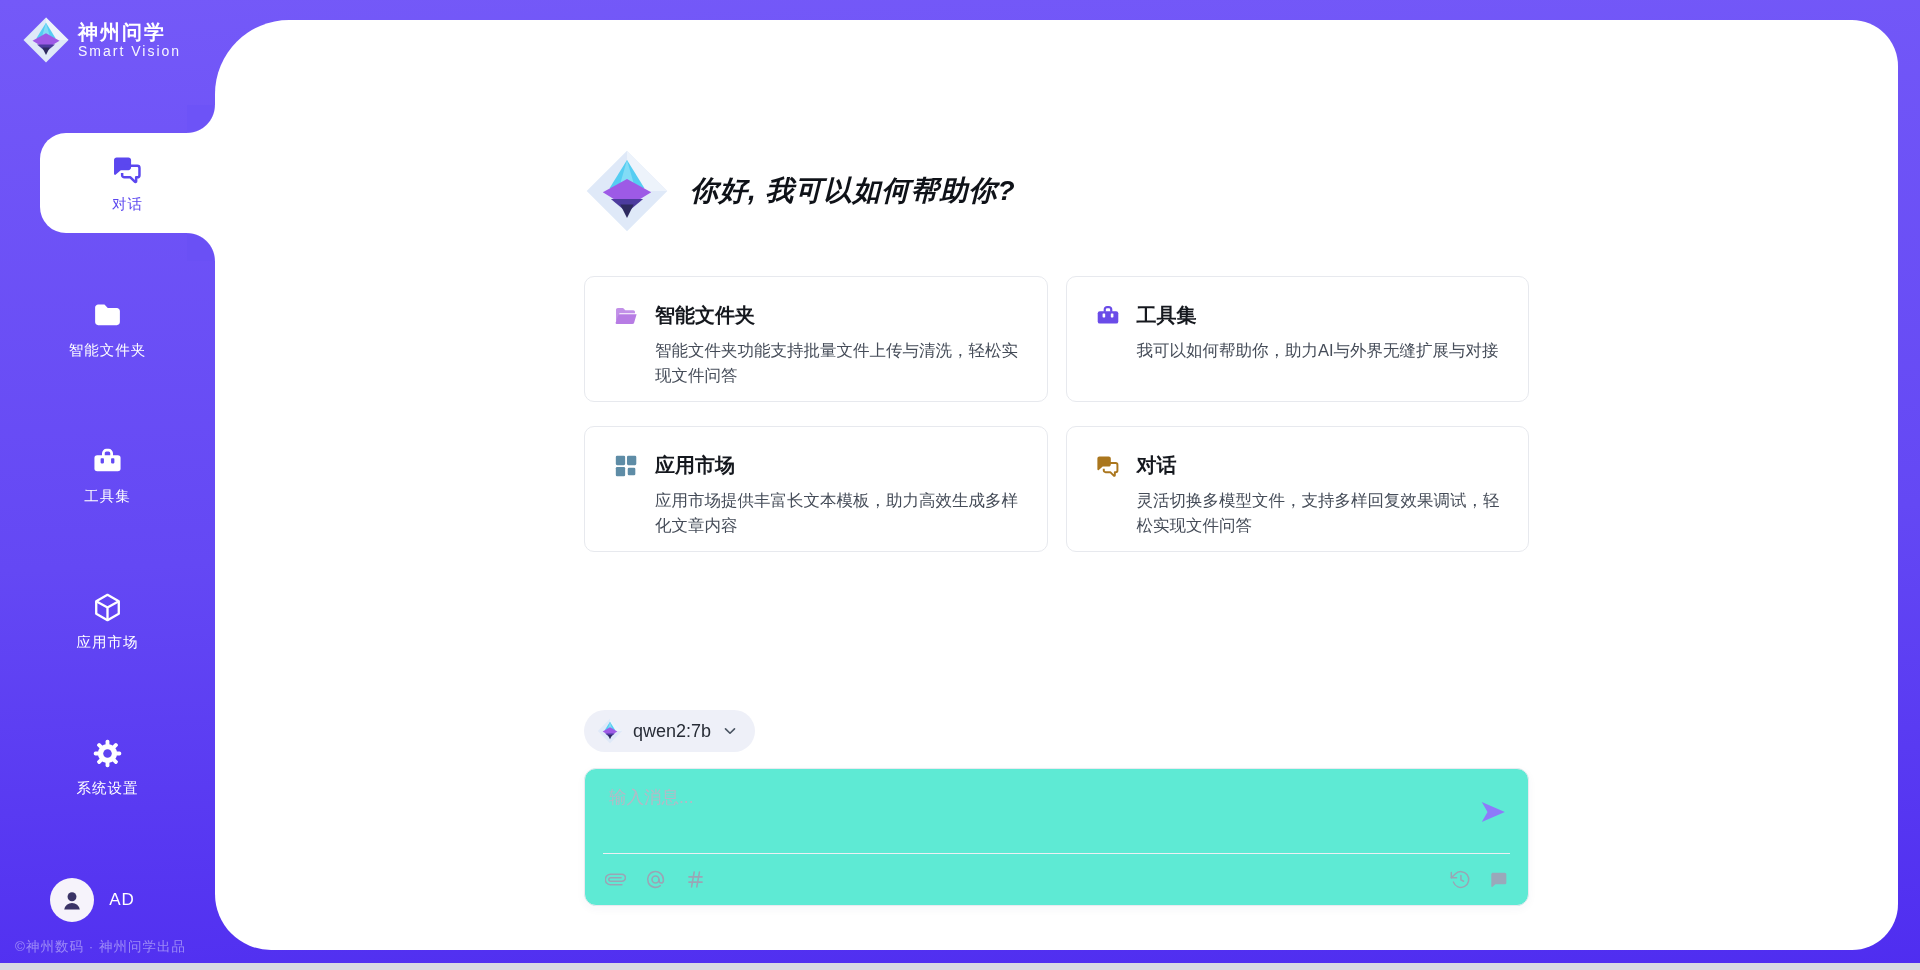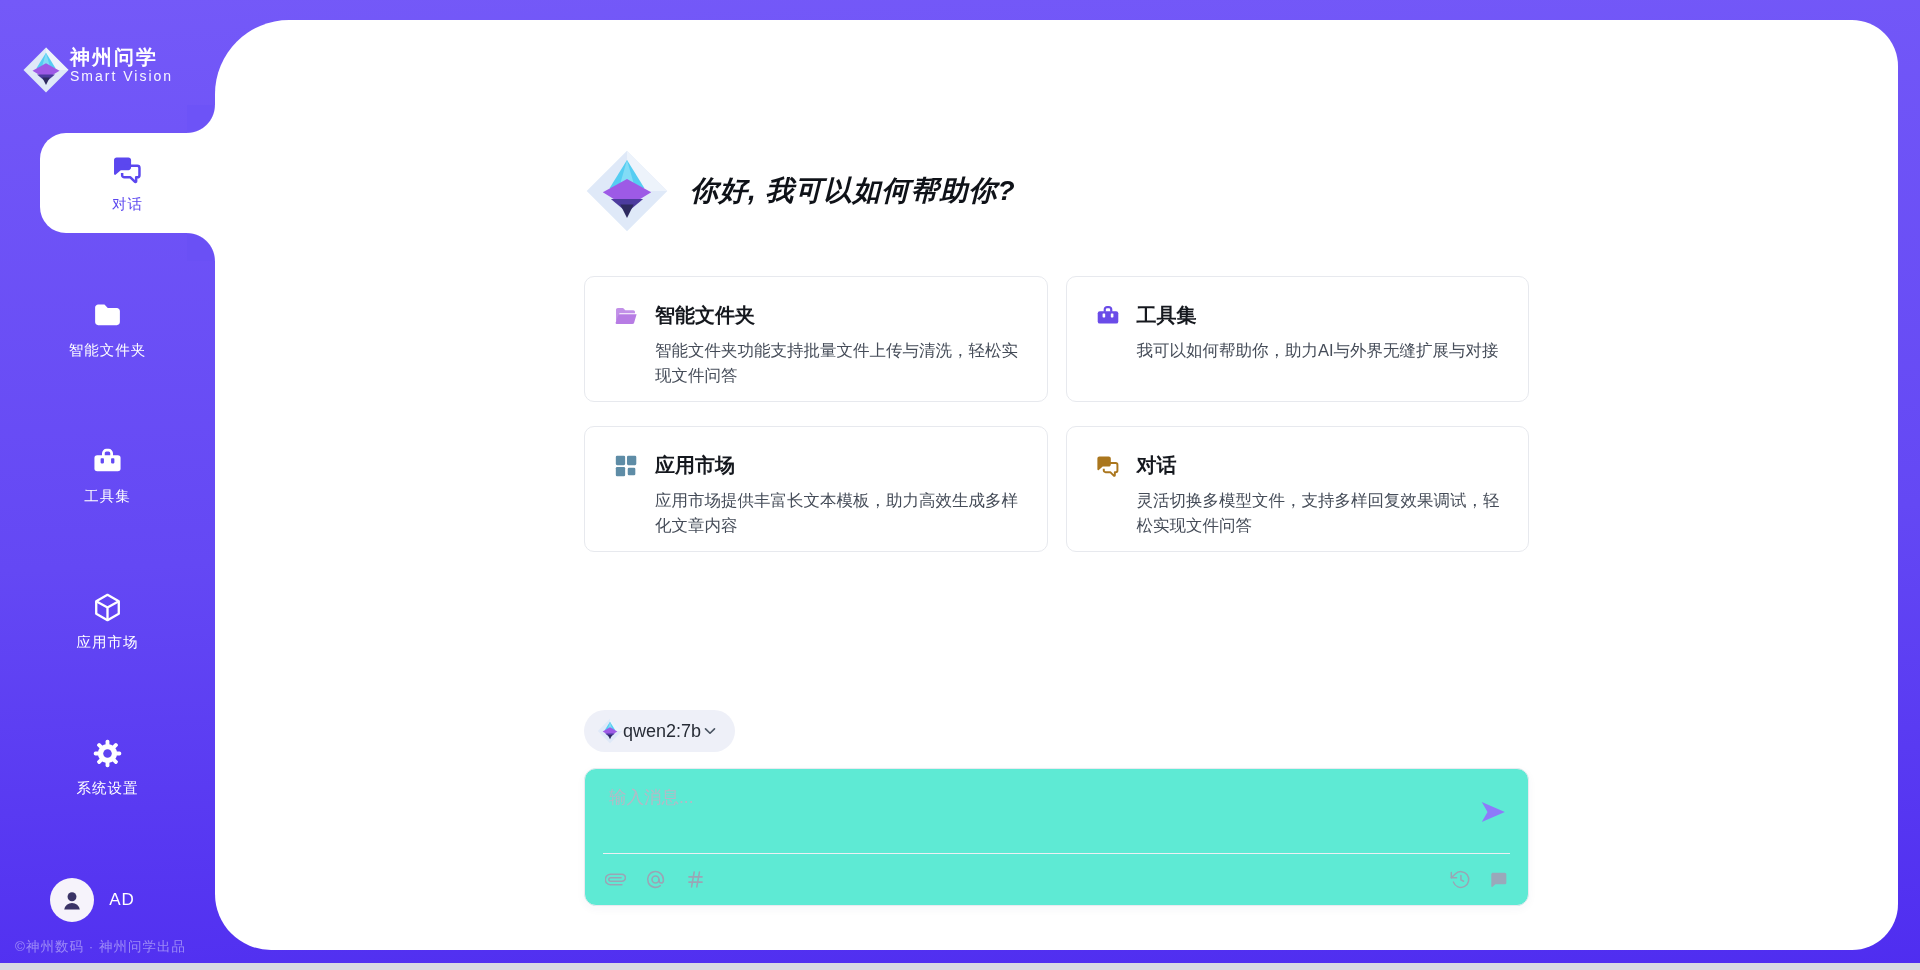"神州问学" .logo { align-items: none -> center; gap: 0 -> 8px; margin-top: 30px -> none }
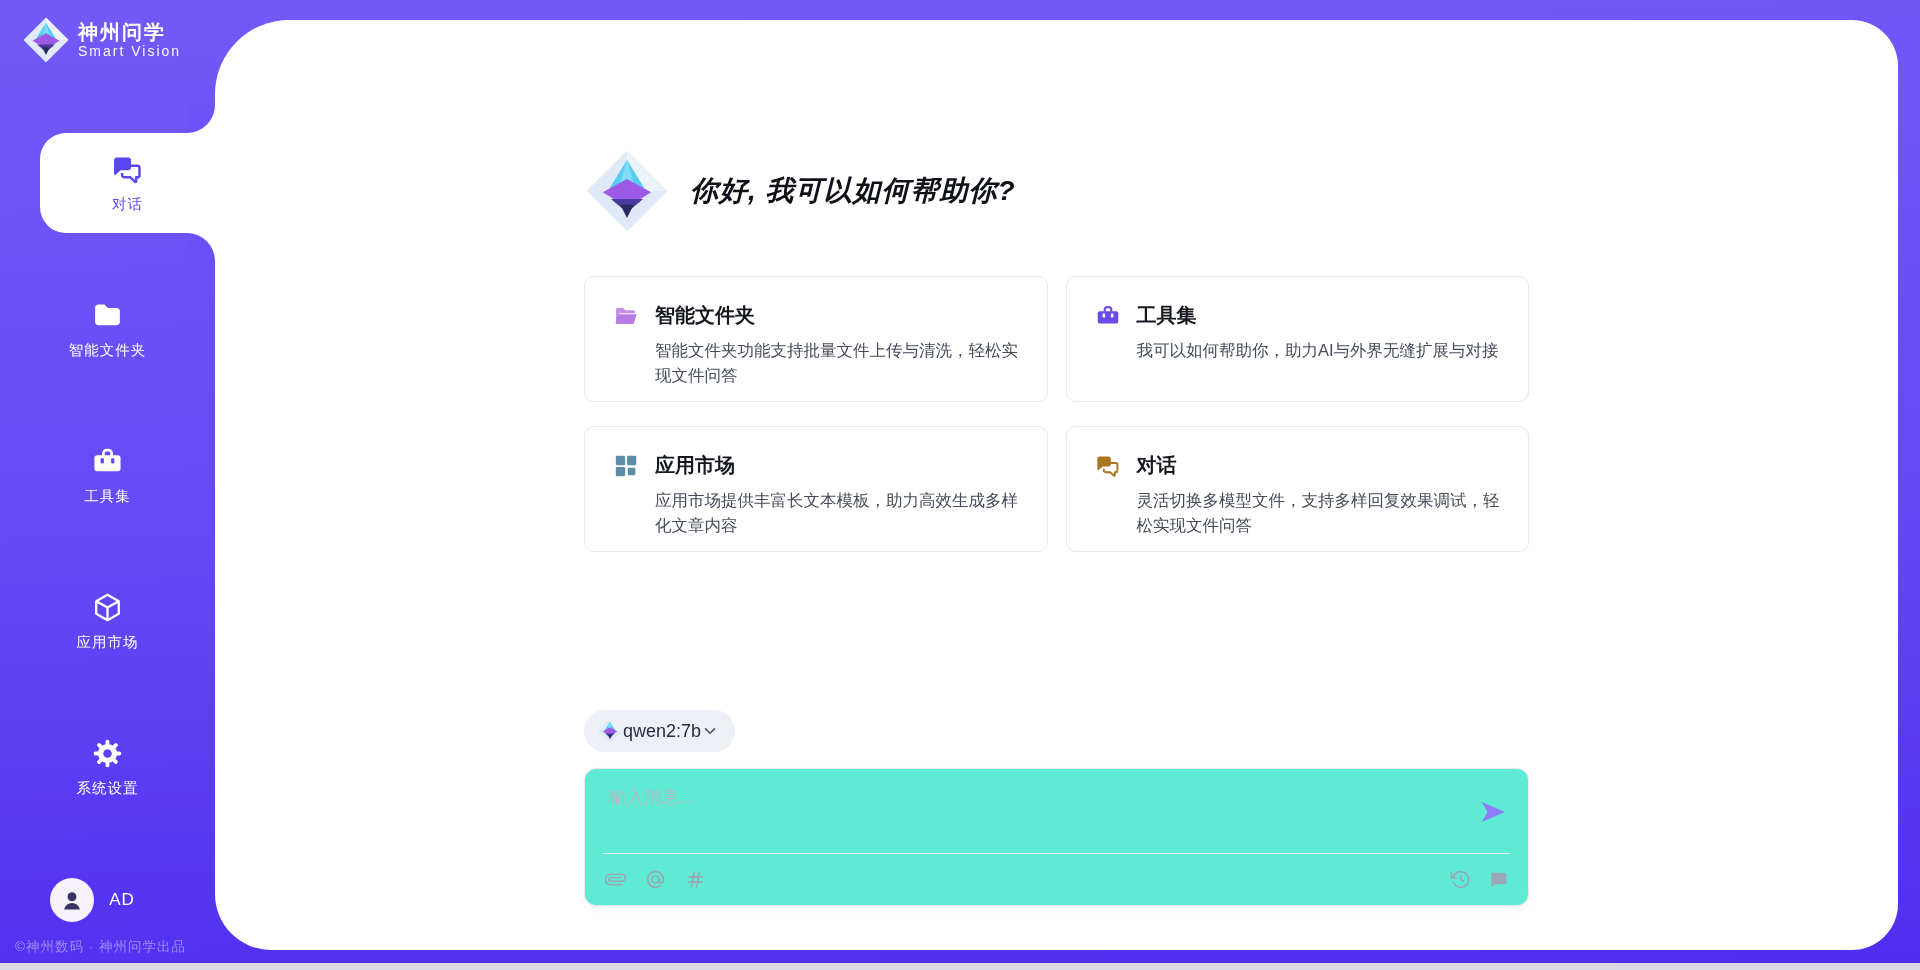"qwen2:7b" .model-pill { gap: none -> 10px }
